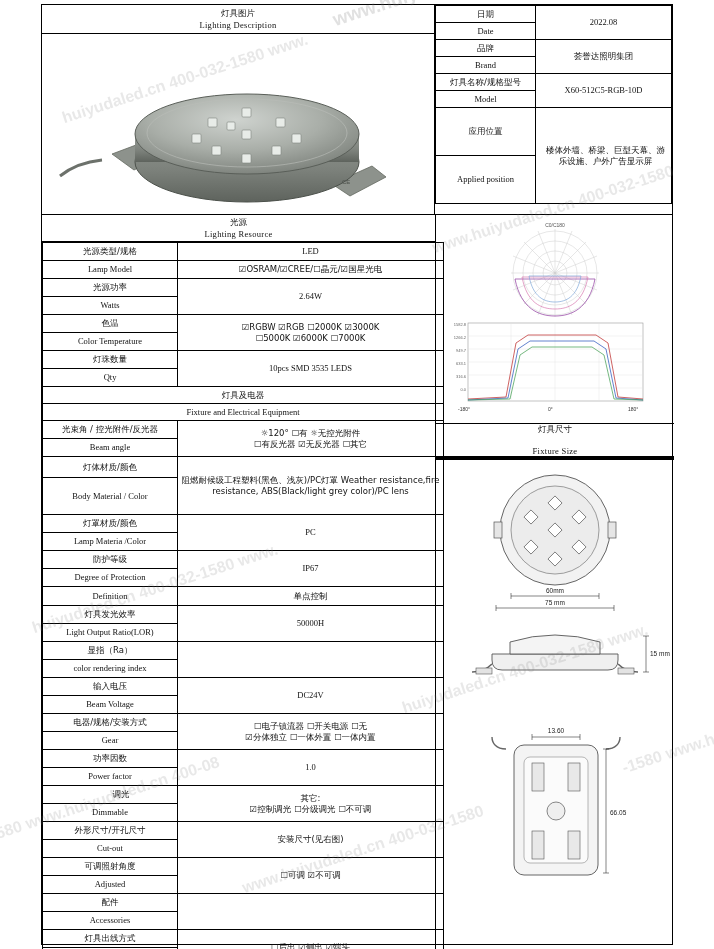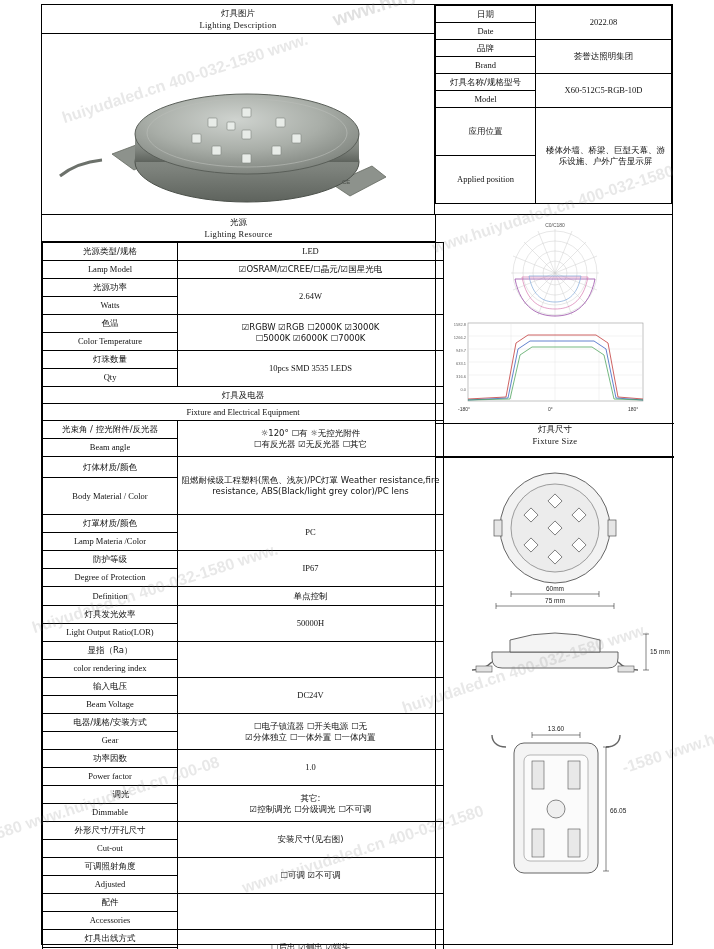"灯具尺寸" .size-title { border-bottom: 2px solid #000000 -> 4px solid #000000; justify-content: flex-start -> space-between }
